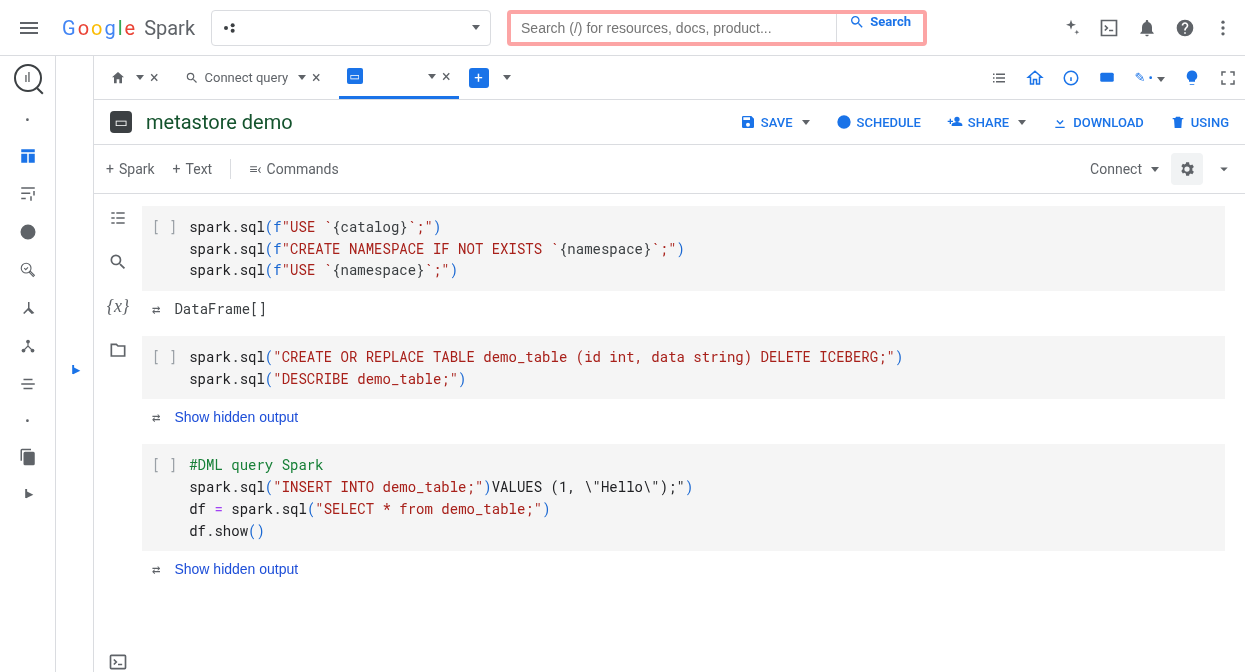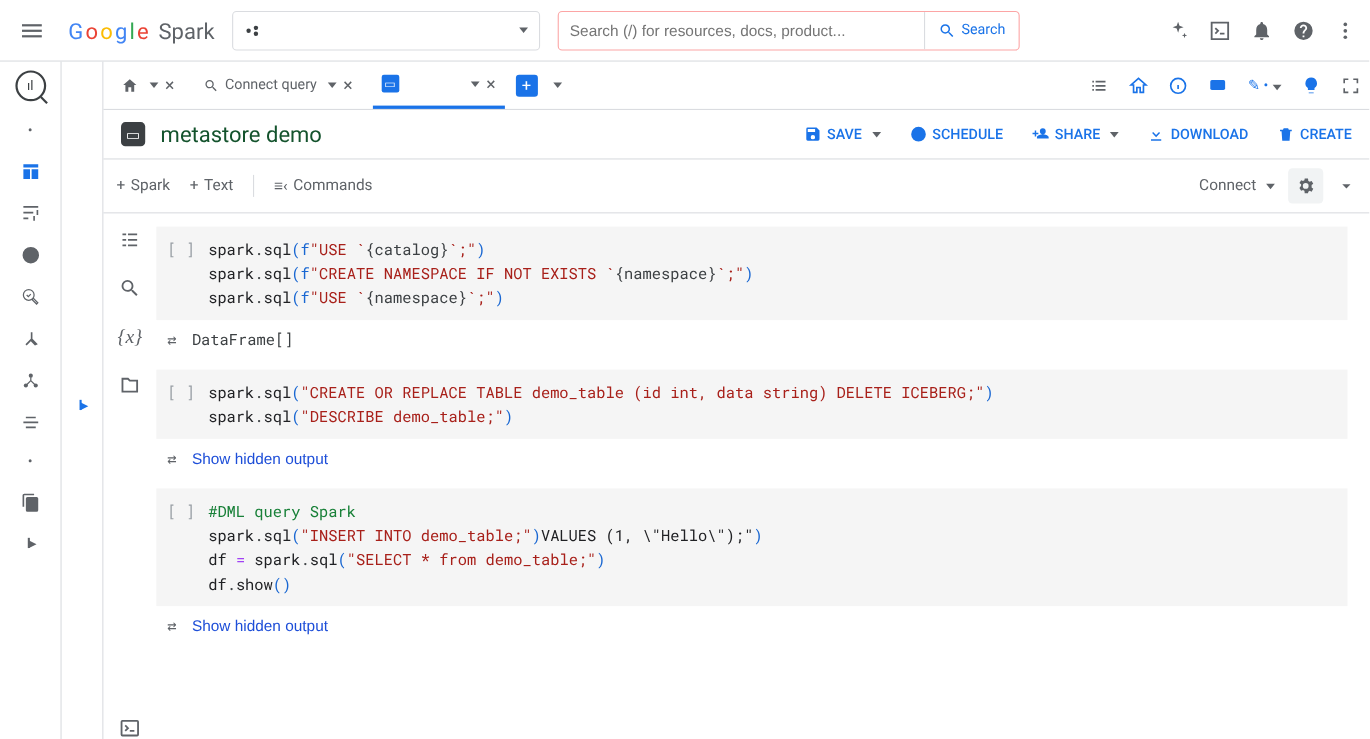"Search (/) for resources, docs," .search-wrap { border: 1px solid #fca5a5 -> 4px solid #fca5a5 }
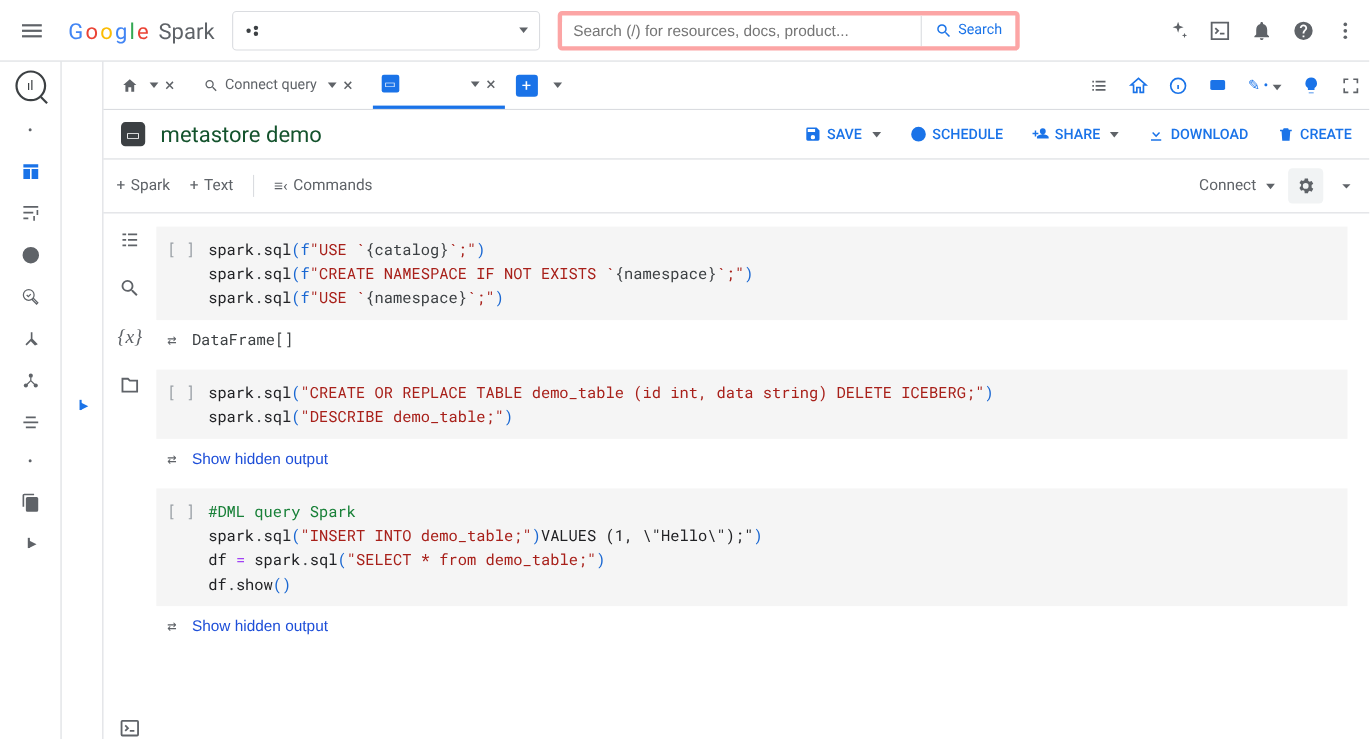"Search" .search-btn { align-items: center -> flex-start; font-weight: 400 -> 700 }
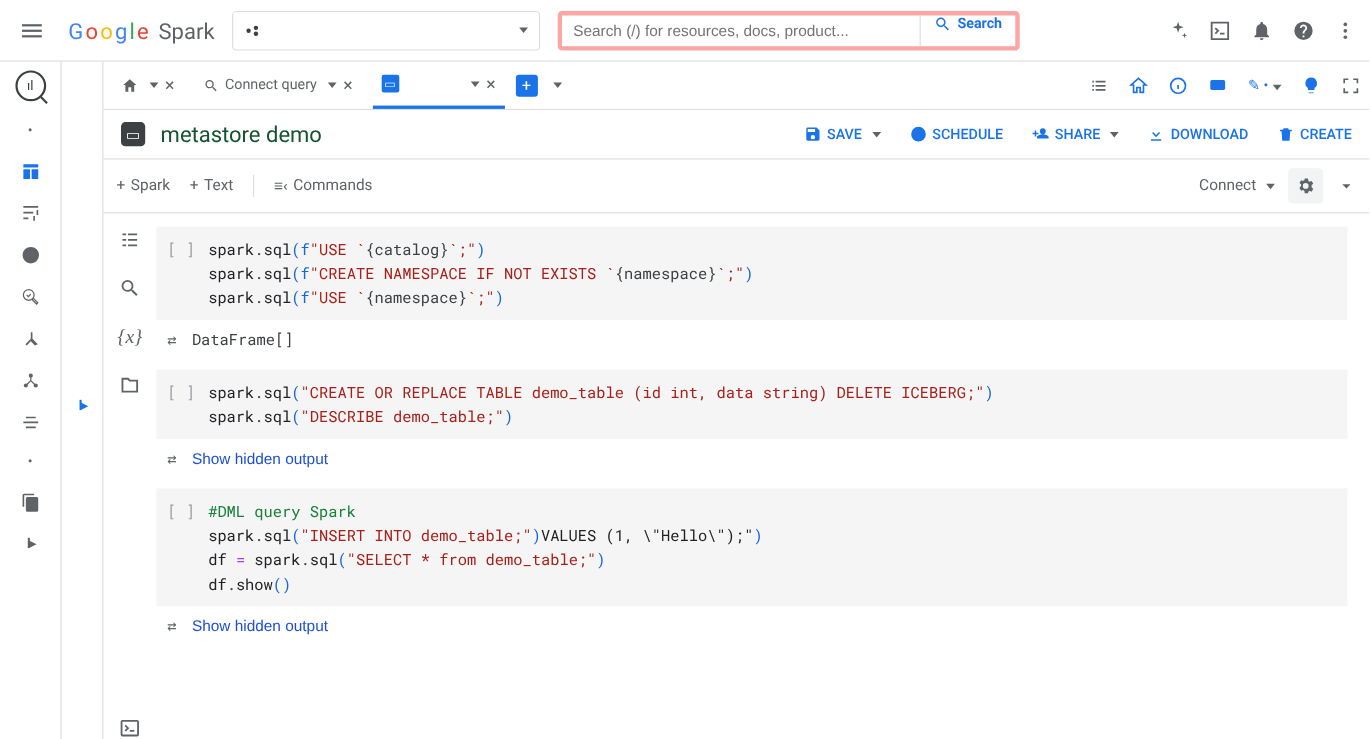"CREATE" span { text: CREATE -> USING }
